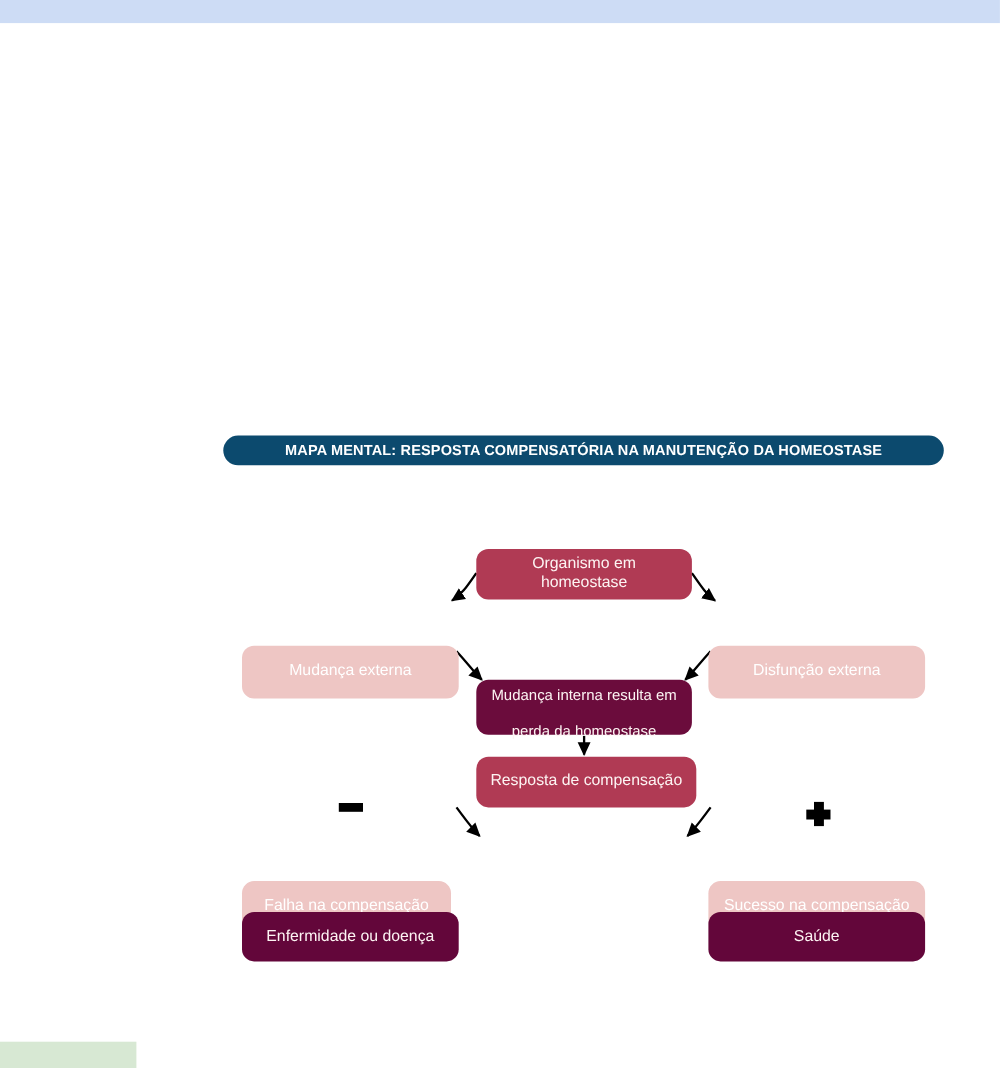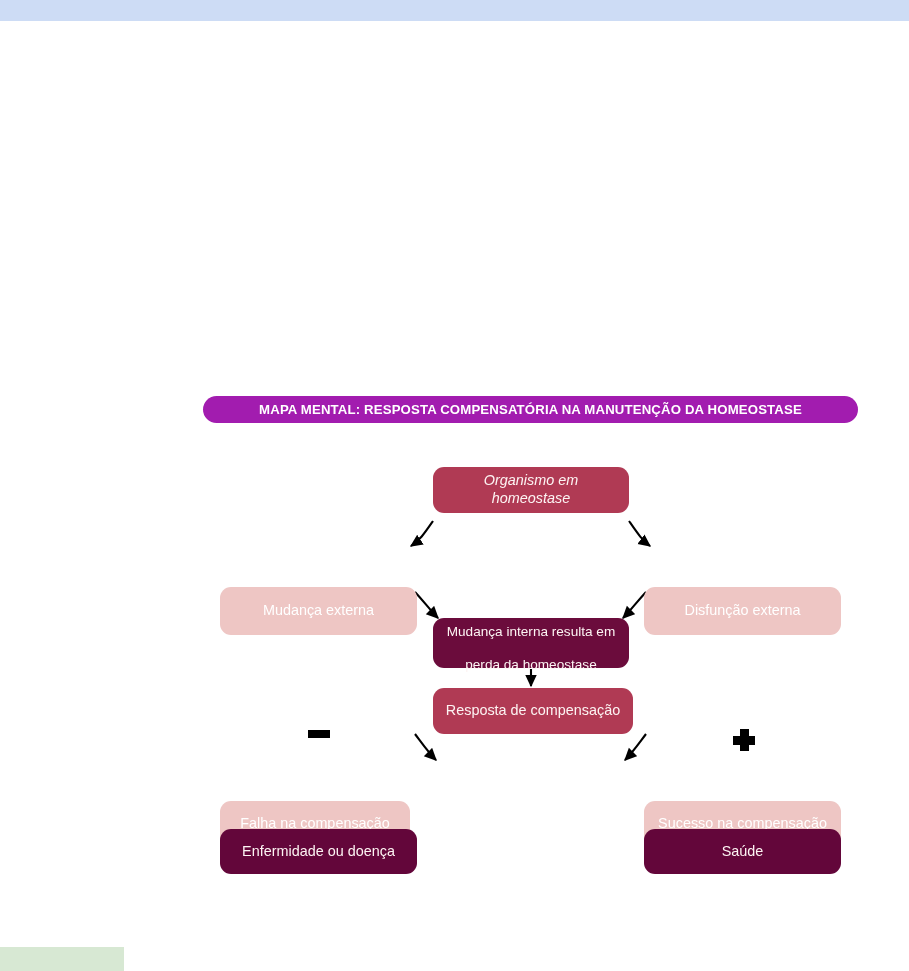"MAPA MENTAL: RESPOSTA COMPENSATÓRIA NA" .title-banner { background: #a21caf -> #0c4a6e }
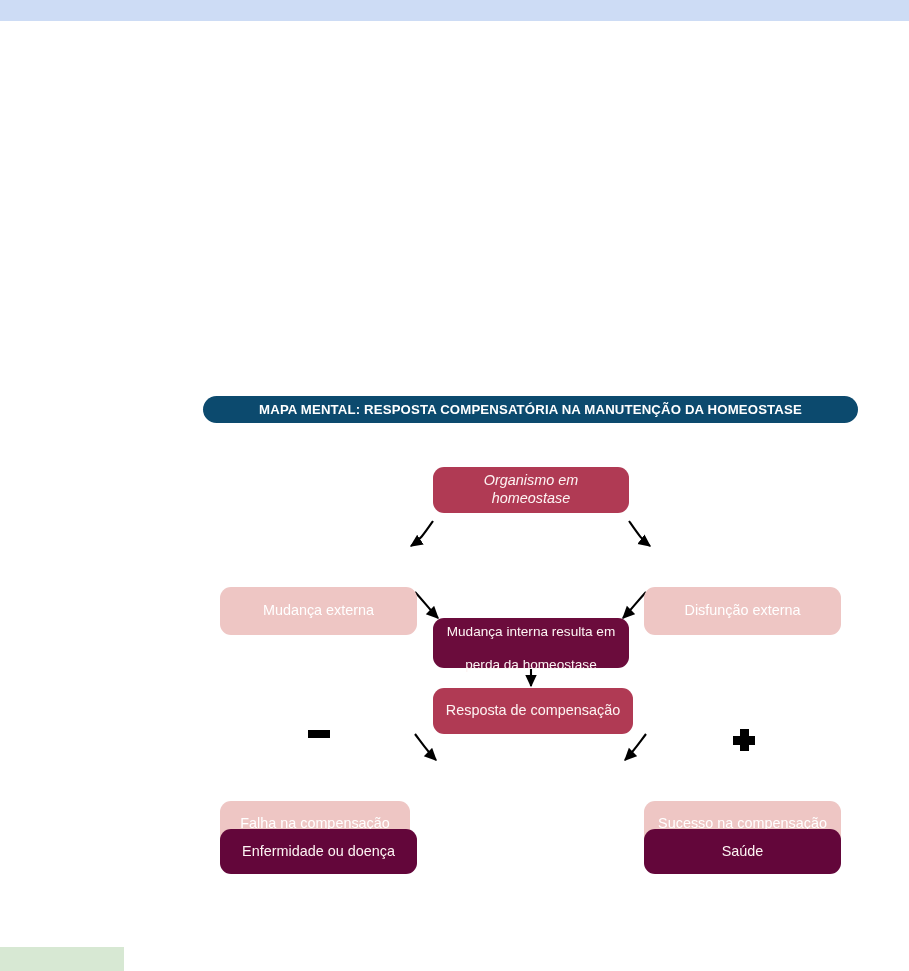"Organismo em homeostase" #node-organismo { font-style: italic -> none; top: 467px -> 499px }
